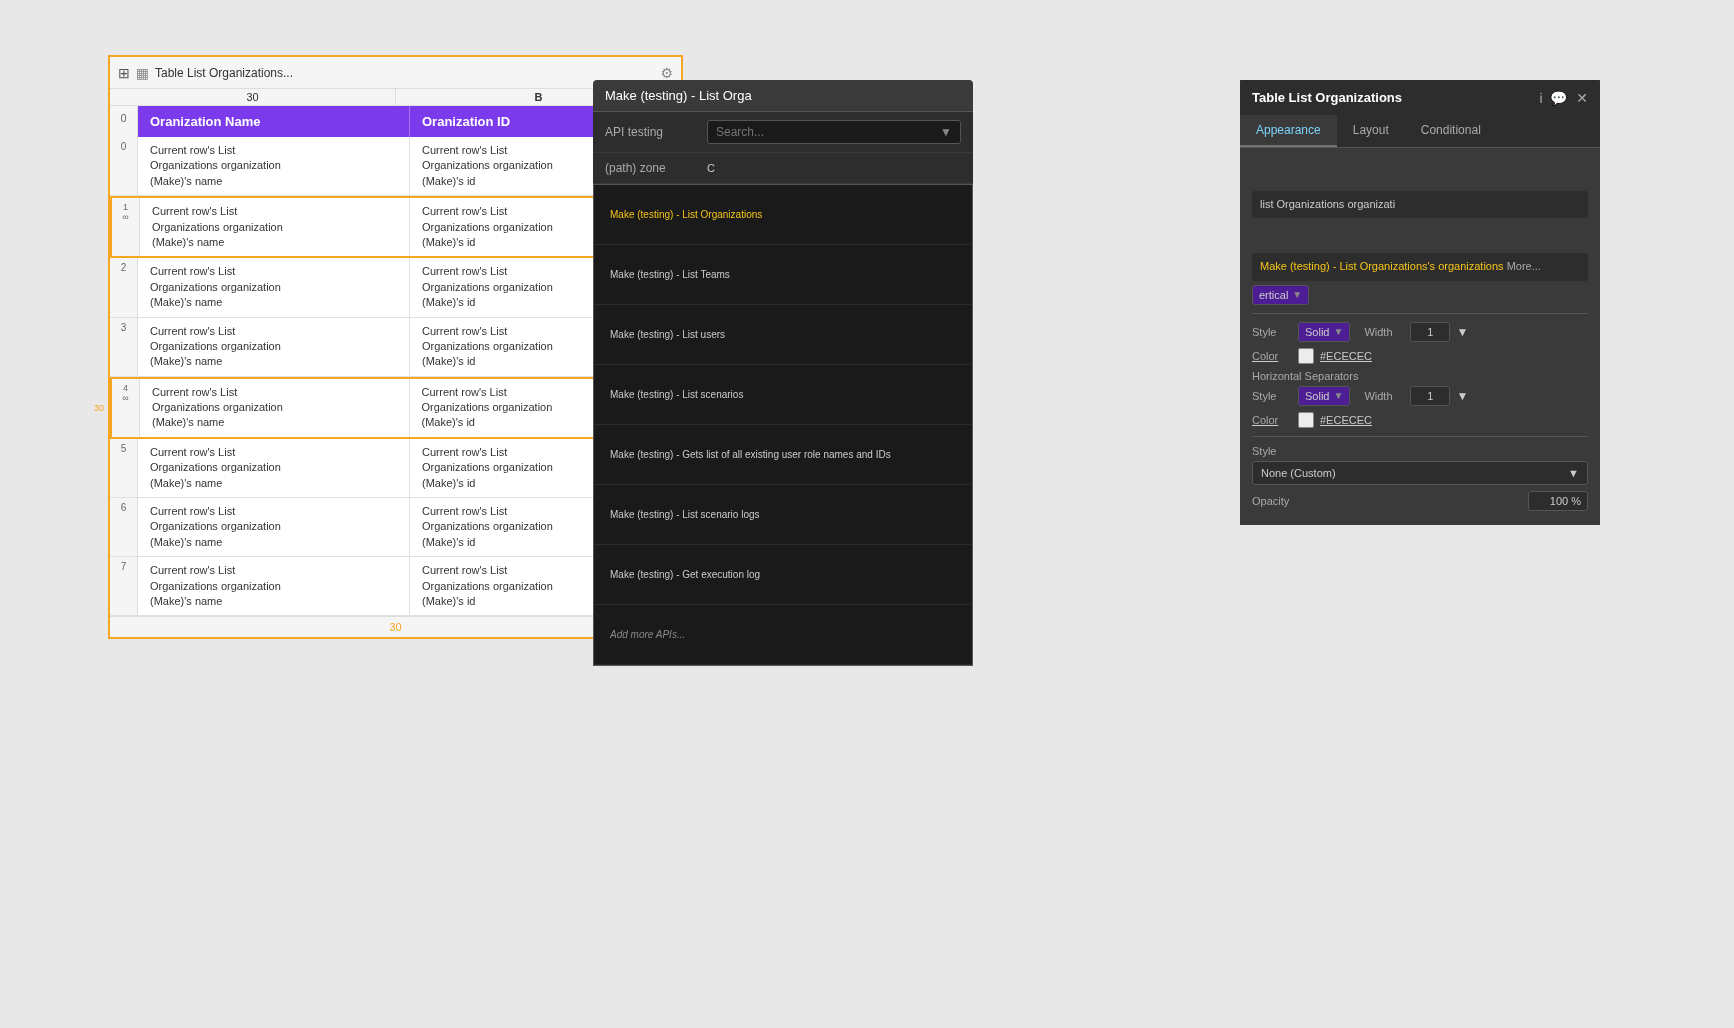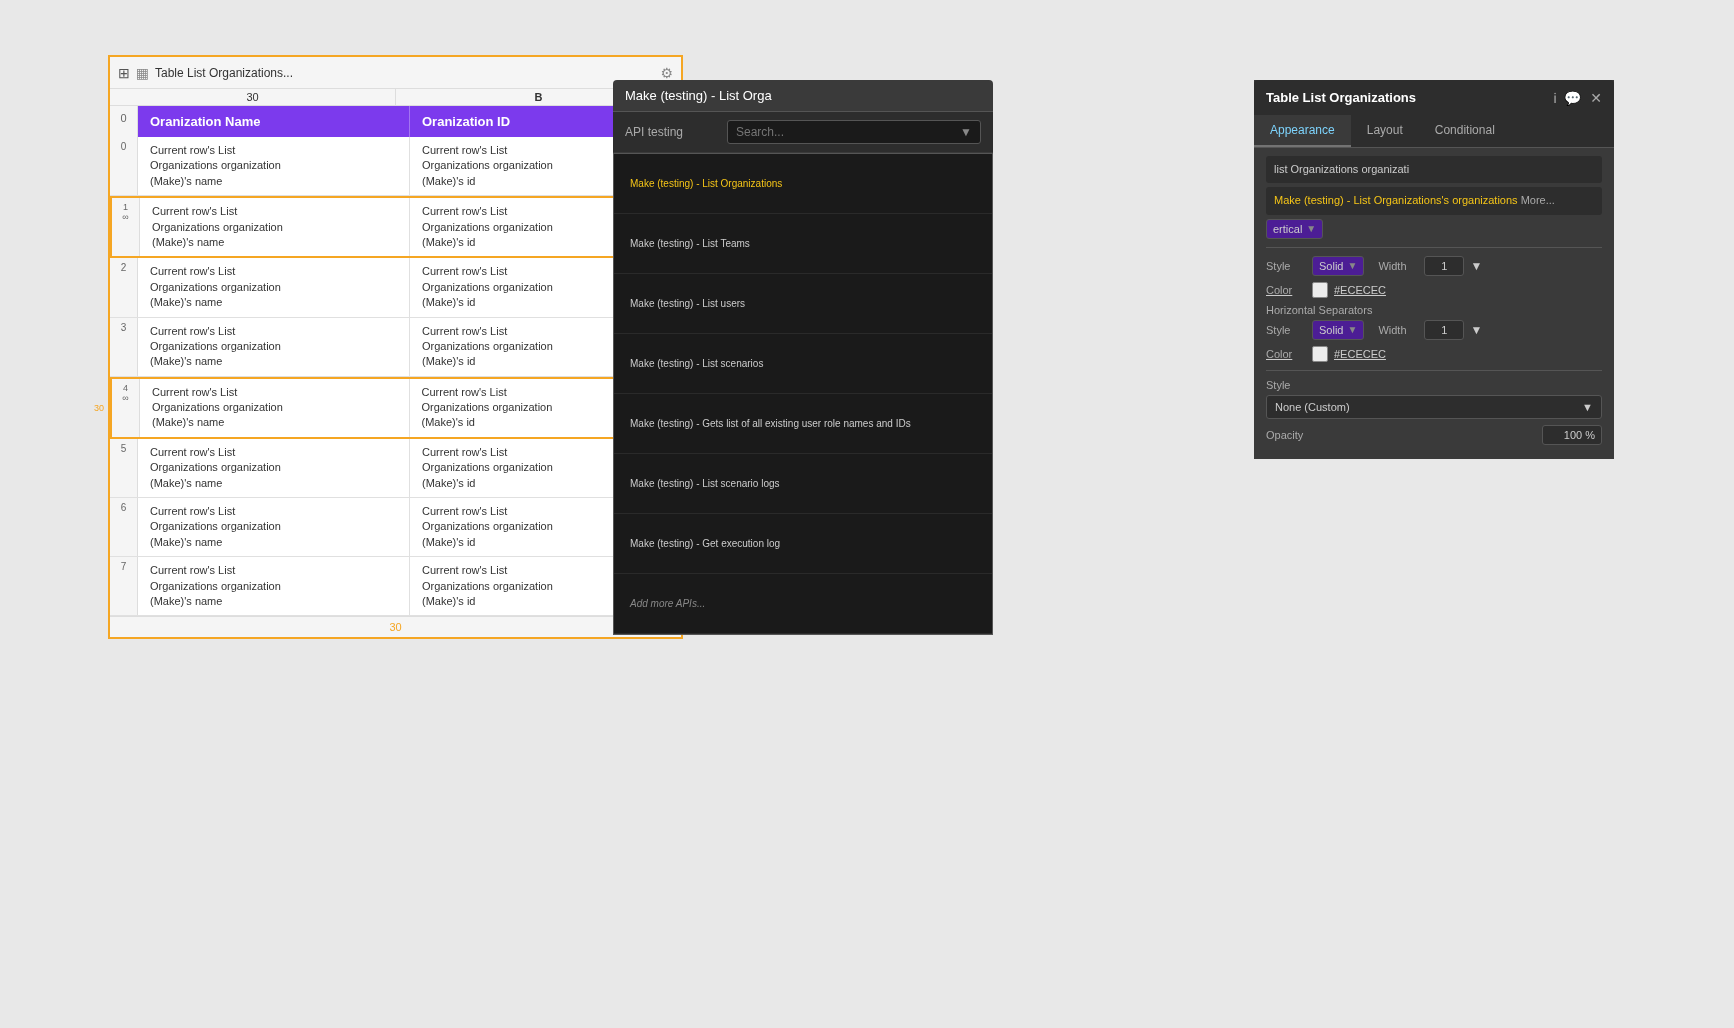"Make (testing) - List Orga" .make-panel { left: 613px -> 593px }
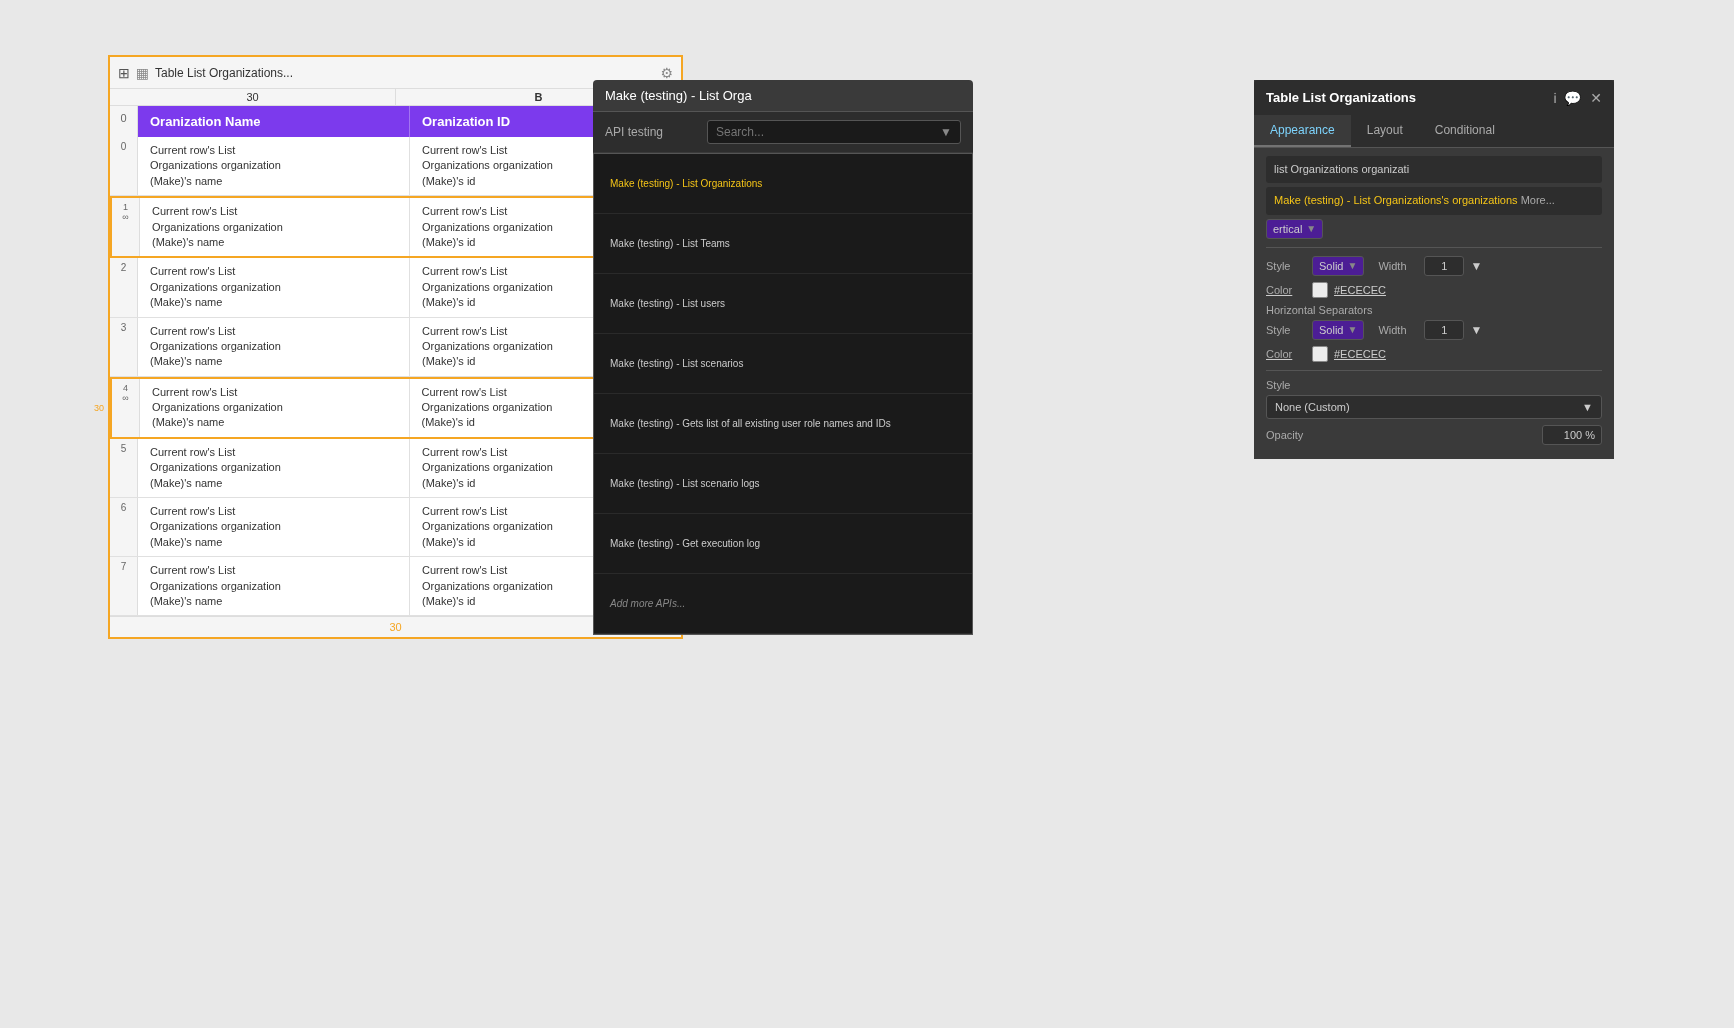"Table List Organizations" .right-panel { right: 120px -> 134px }
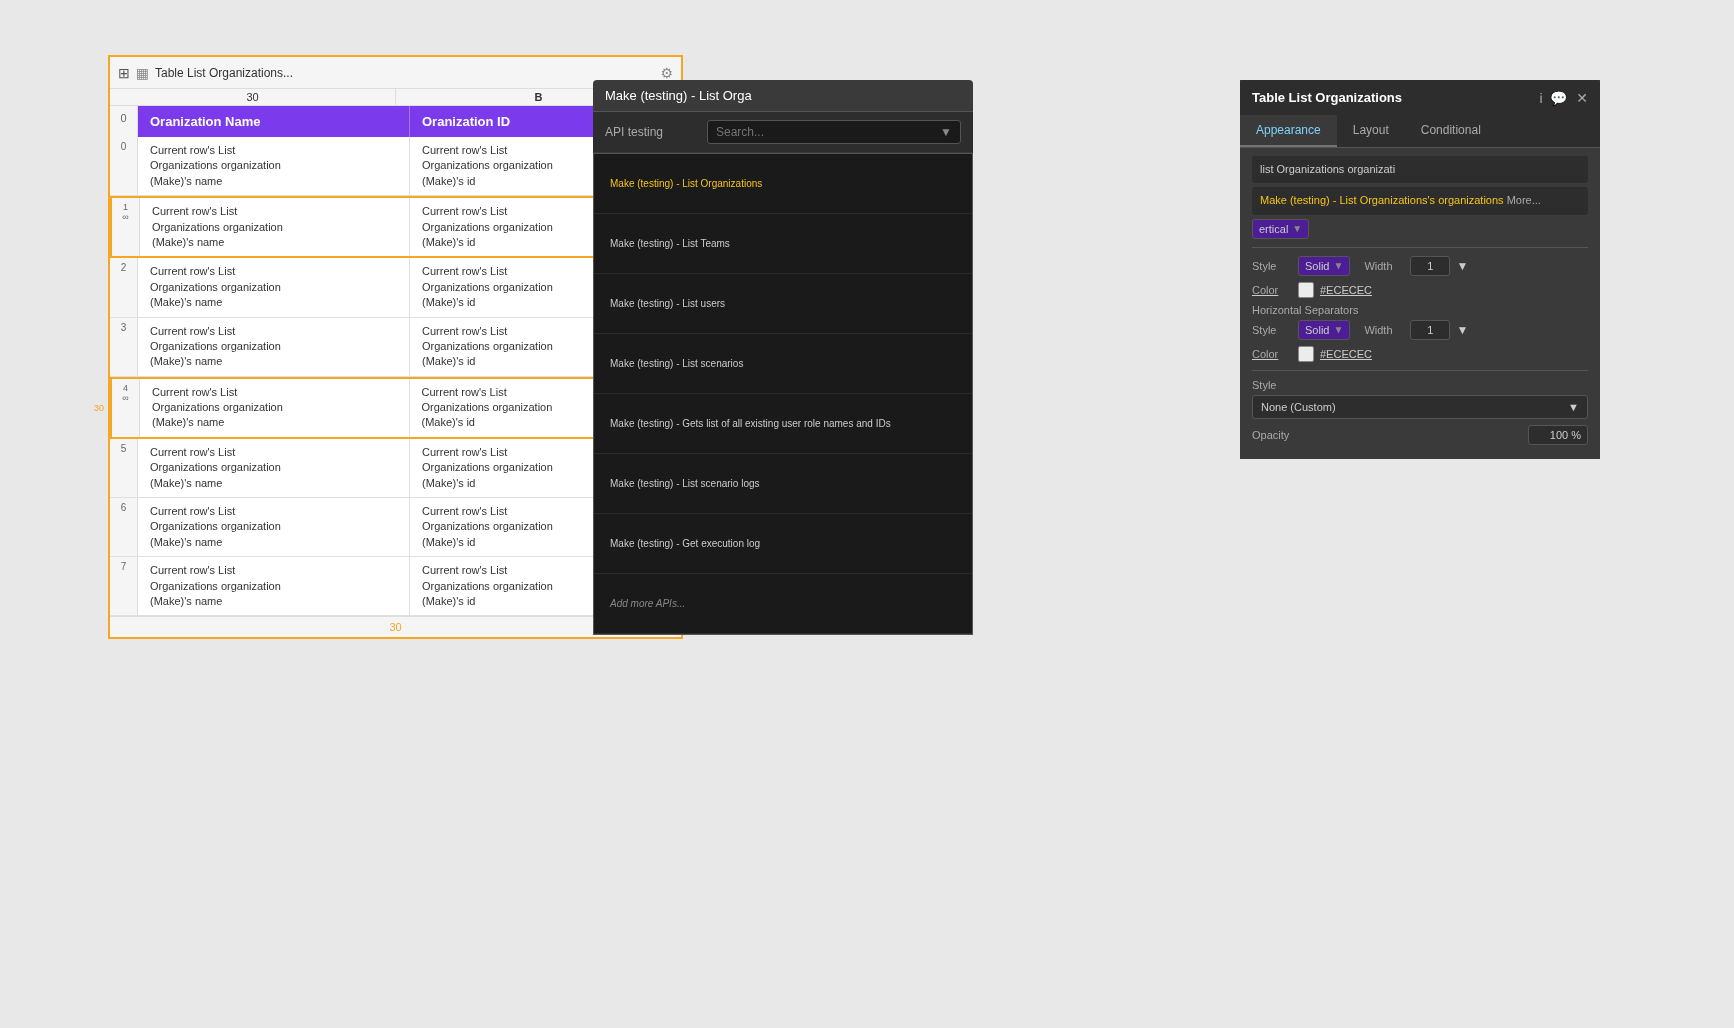"(path) zone" div.make-panel-row { html: none -> <div> <span>(path) zone</span> <span>C</span> </div> }
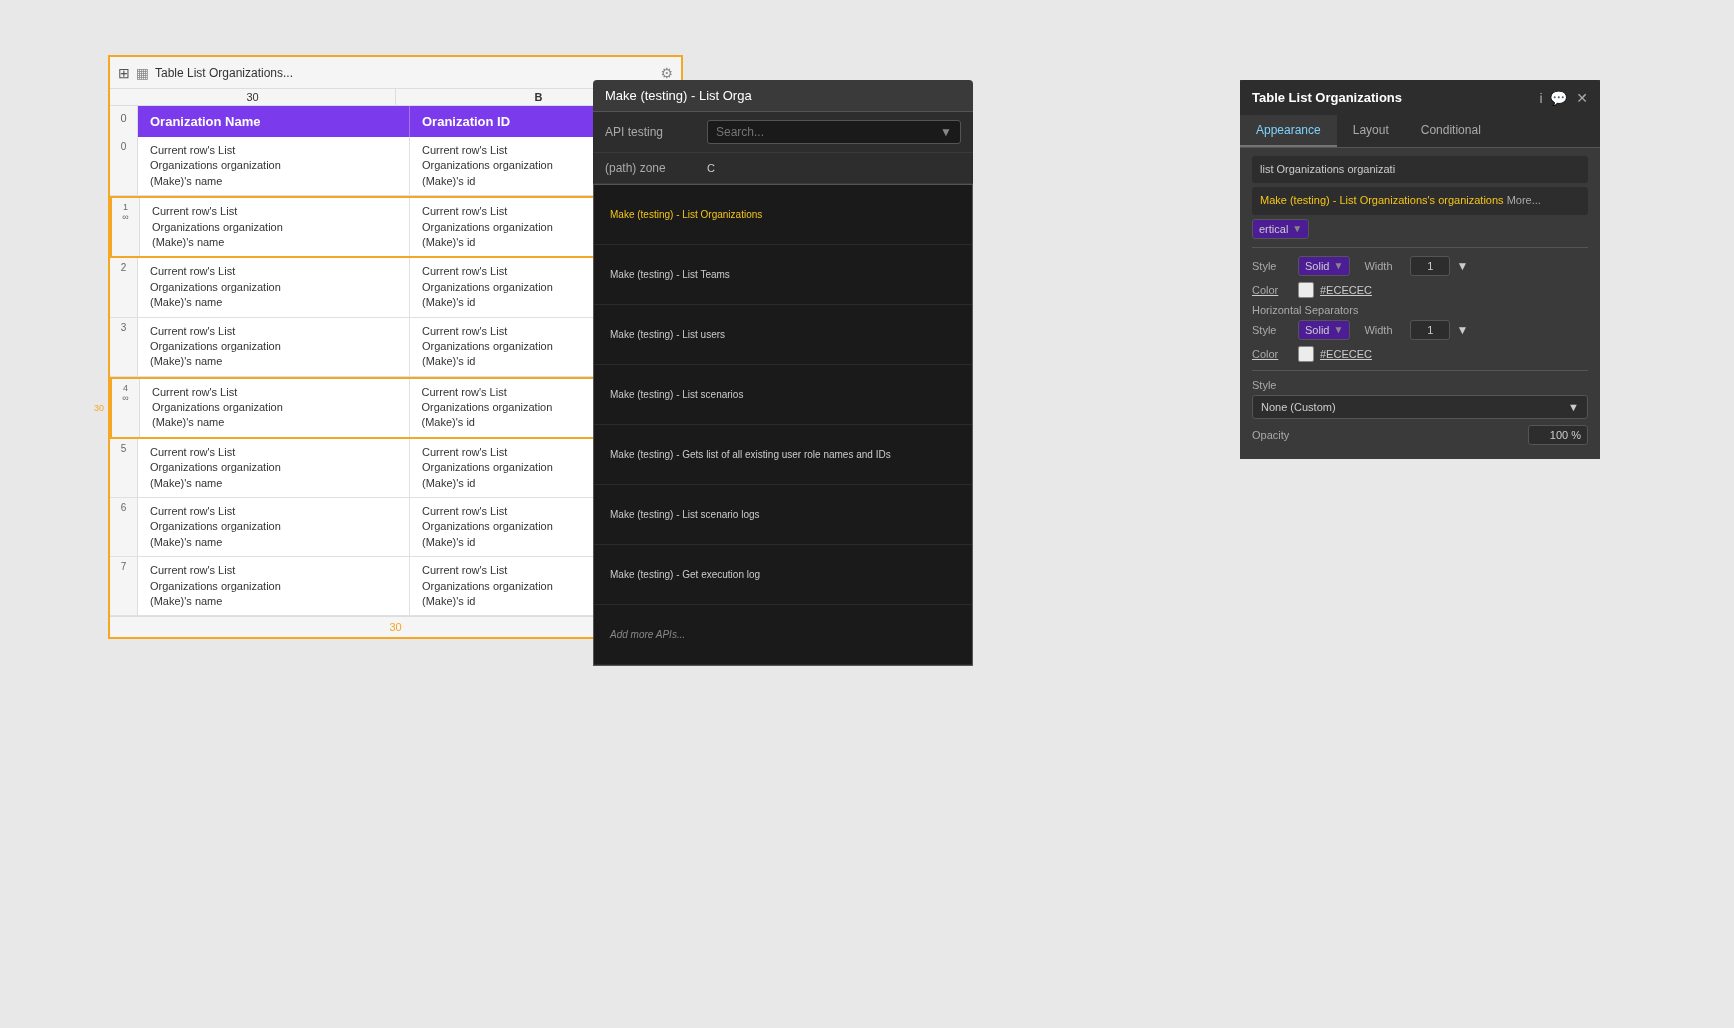"list Organizations organizati" .rp-text-block { margin-top: none -> 35px }
